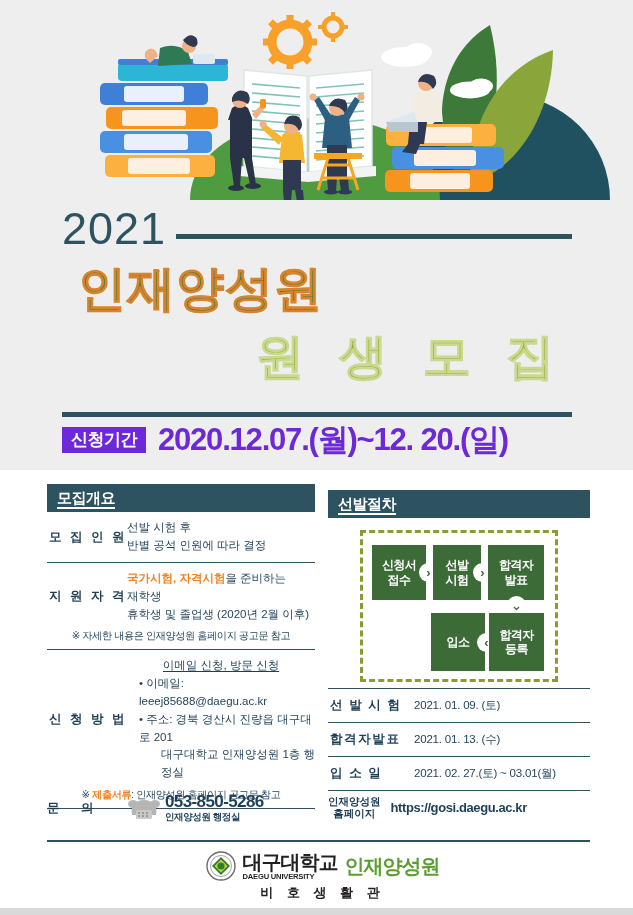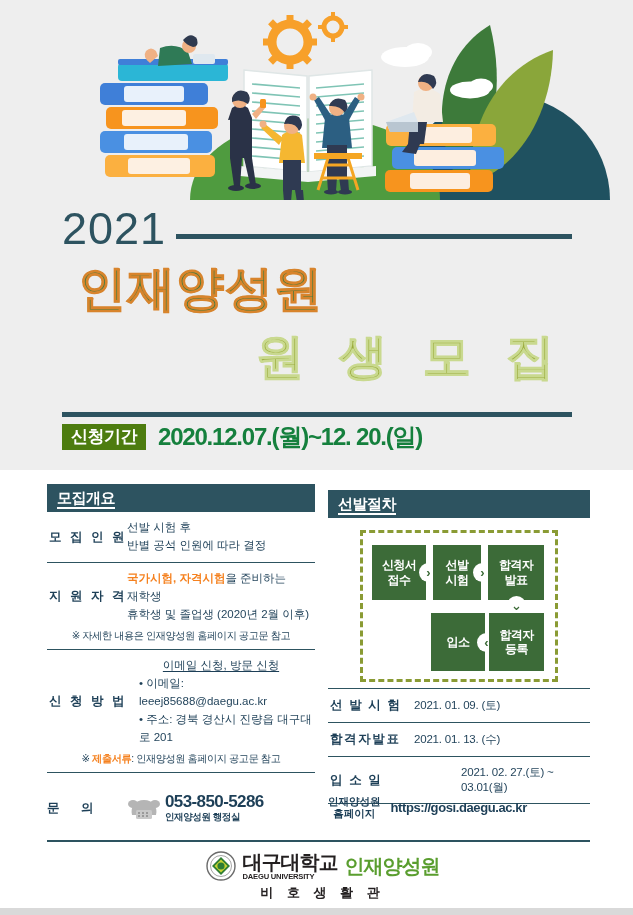"신청기간" .period-badge { background: #4d7c0f -> #6d28d9 }
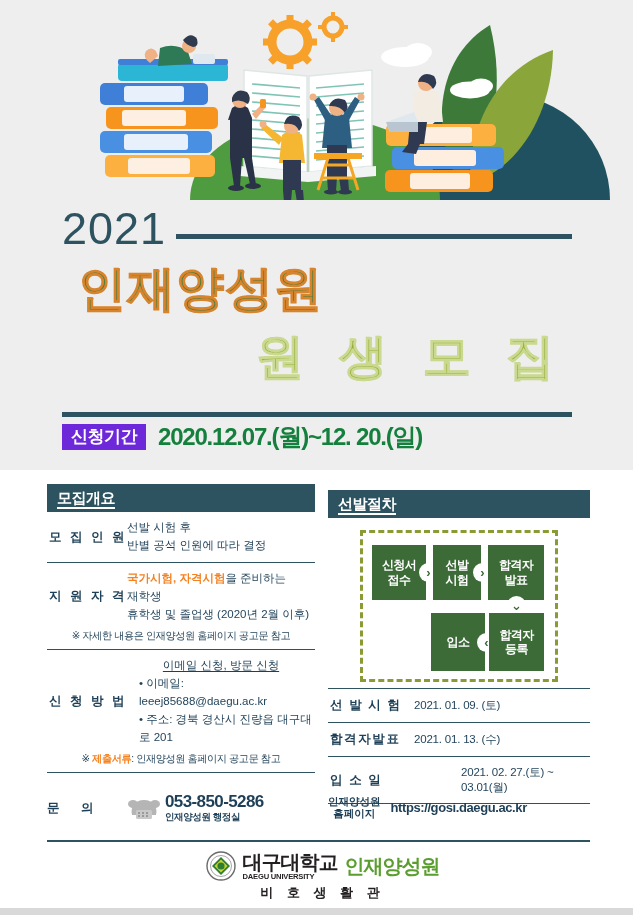"2020.12.07.(월)~12. 20.(일)" .period-text { color: #15803d -> #6d28d9; font-size: 24px -> 31px }
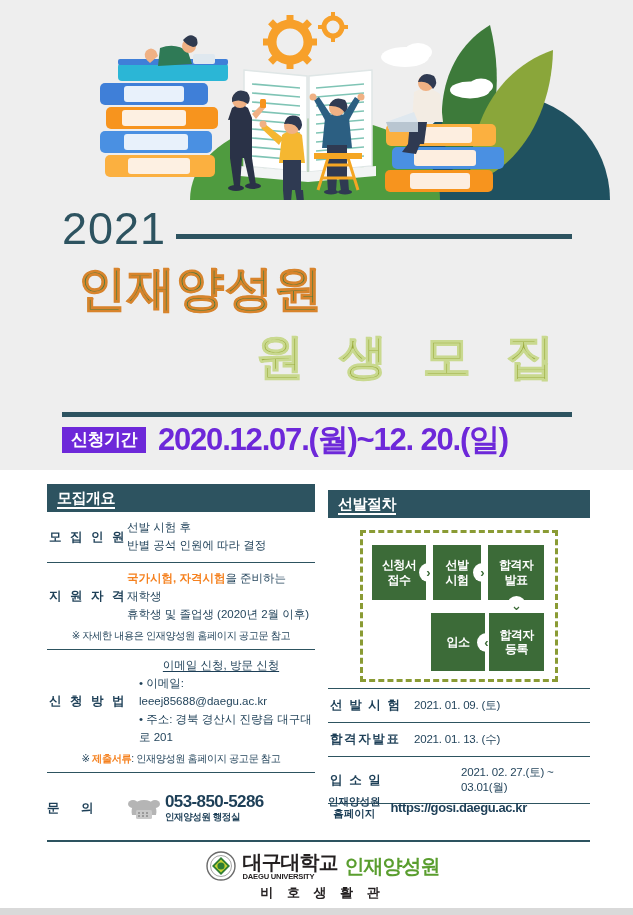"대구대학교 인재양성원 1층 행정실" div.indent { html: none -> <div>대구대학교 인재양성원 1층 행정실</div> }
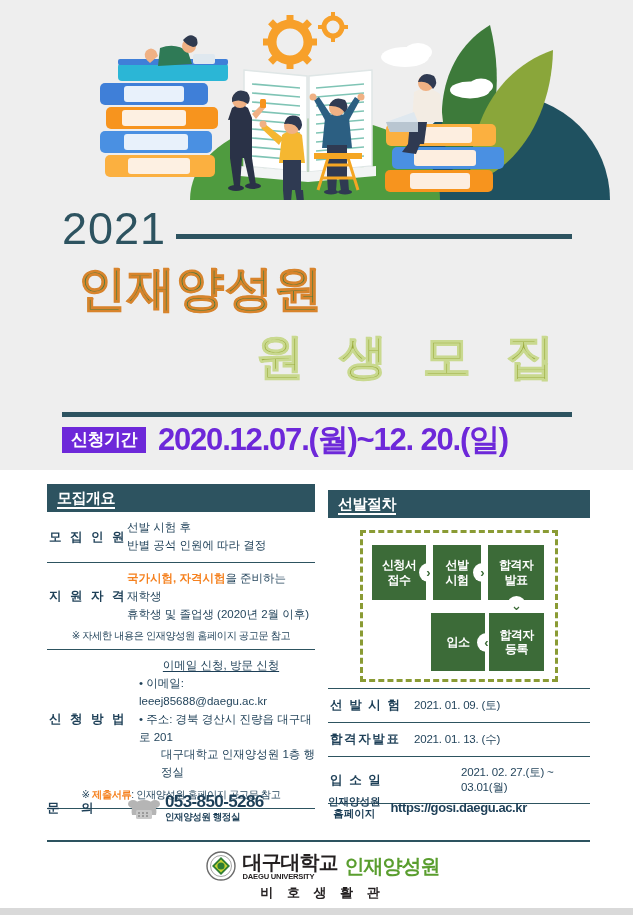"입 소 일" div.drow { gap: 47px -> none }
